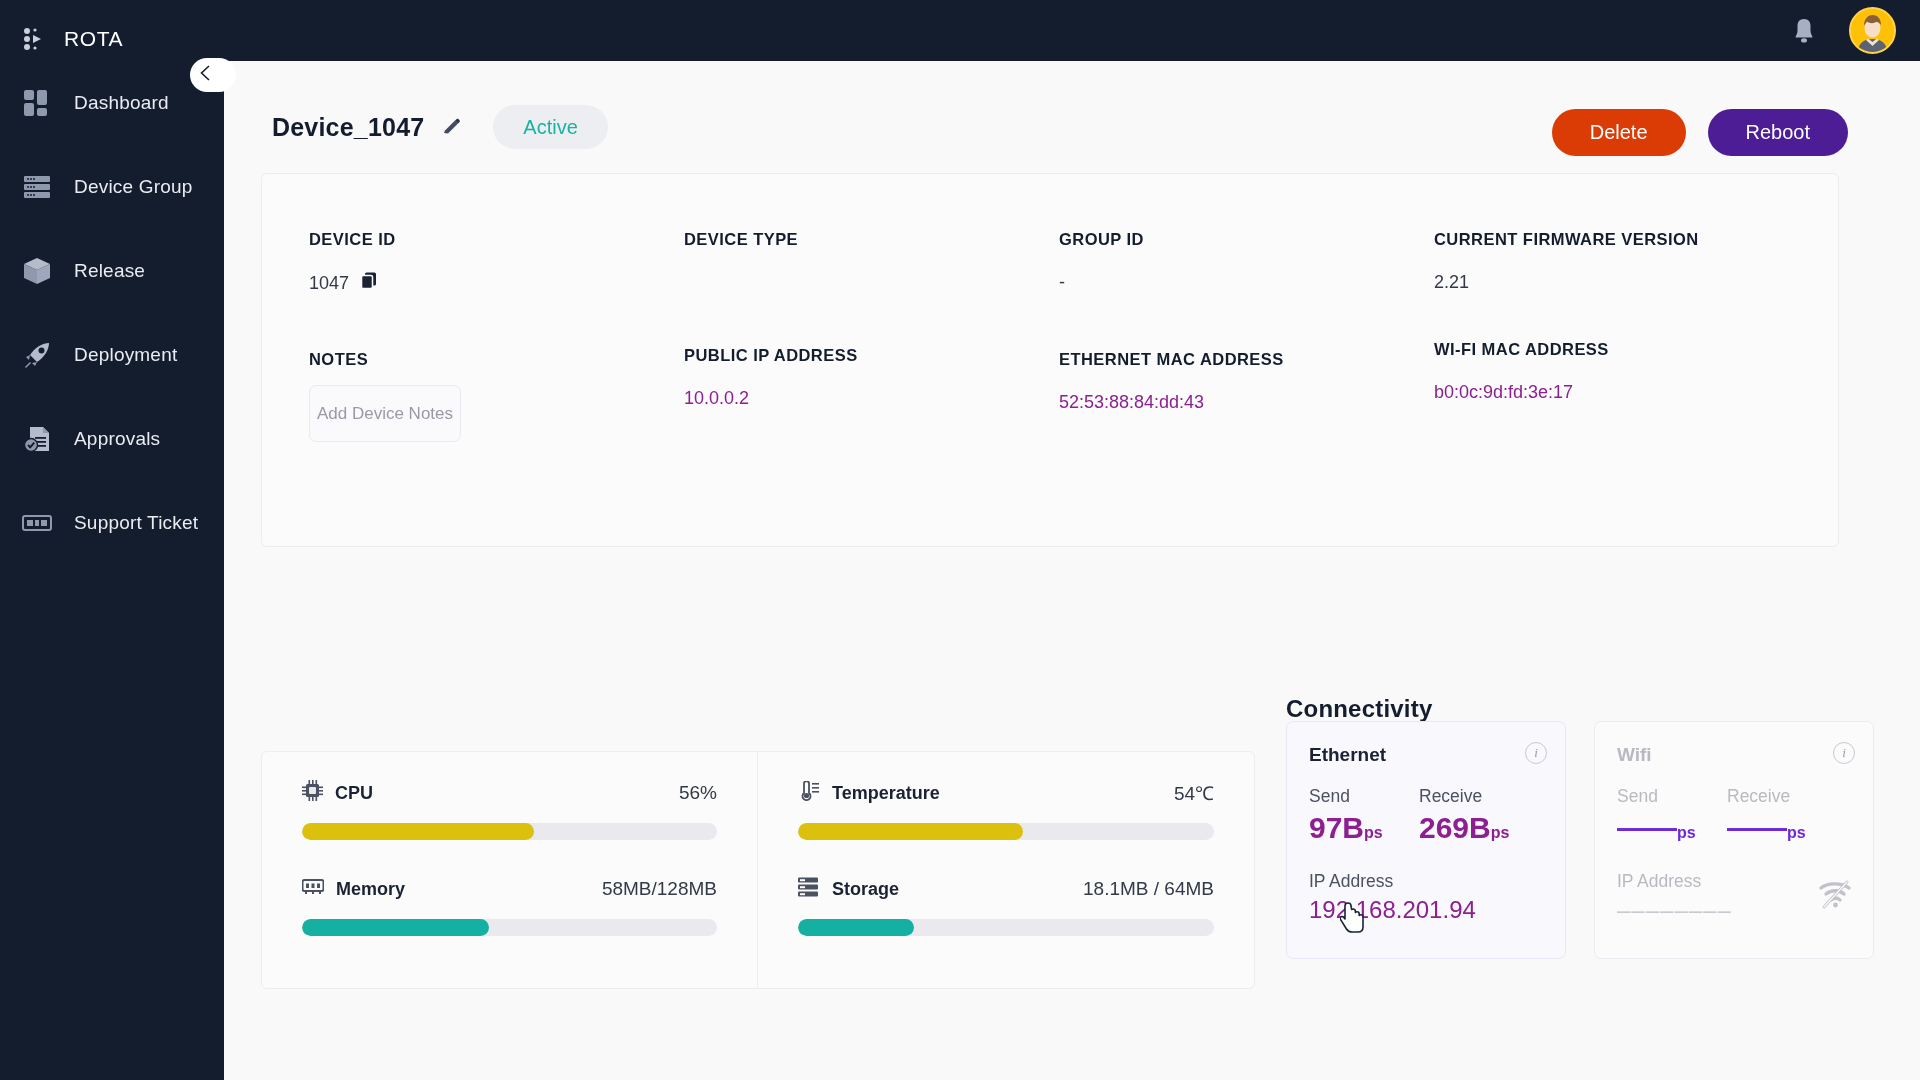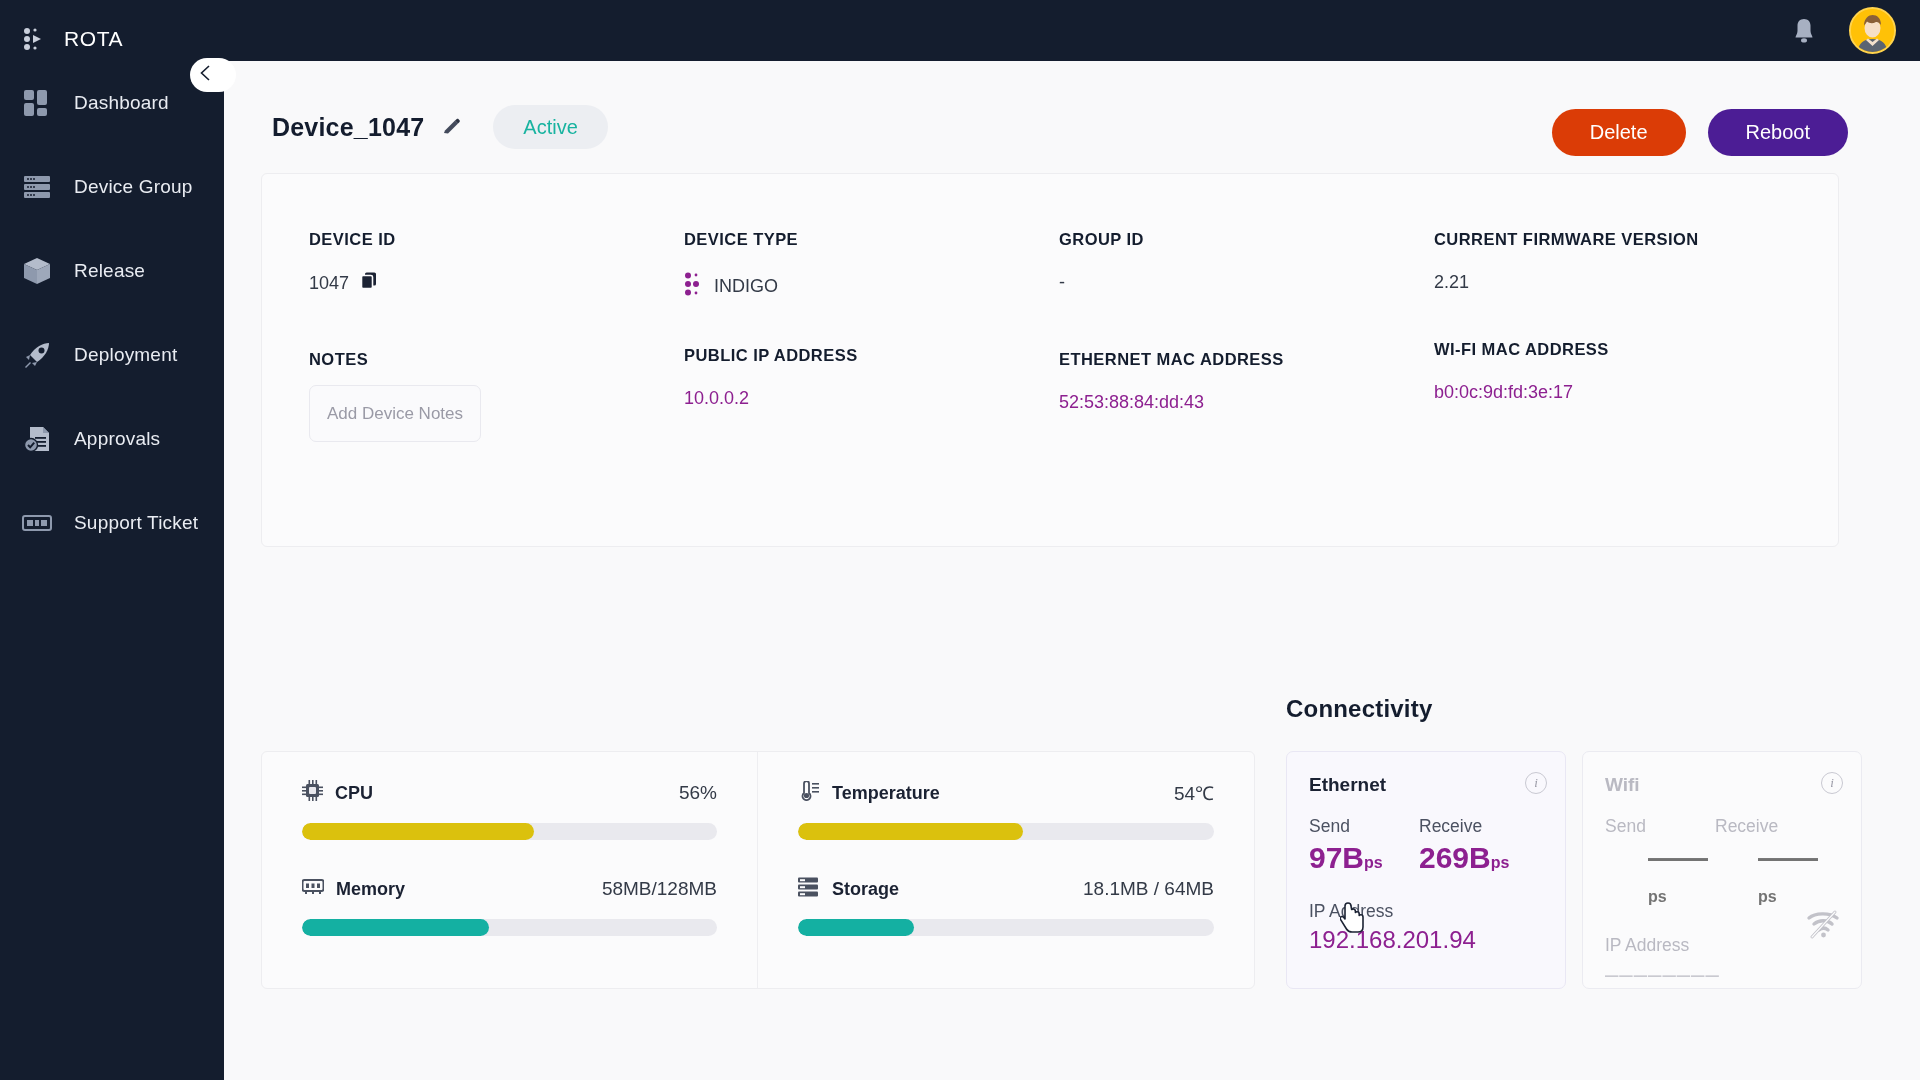"INDIGO" div.info-value { html: <div> <span> <svg> <circle></circle> <circle></circle> <circle></circle> <circle></circle> <circle></circle> <circle></circle> </svg> </span> <span>INDIGO</span> </div> -> none }
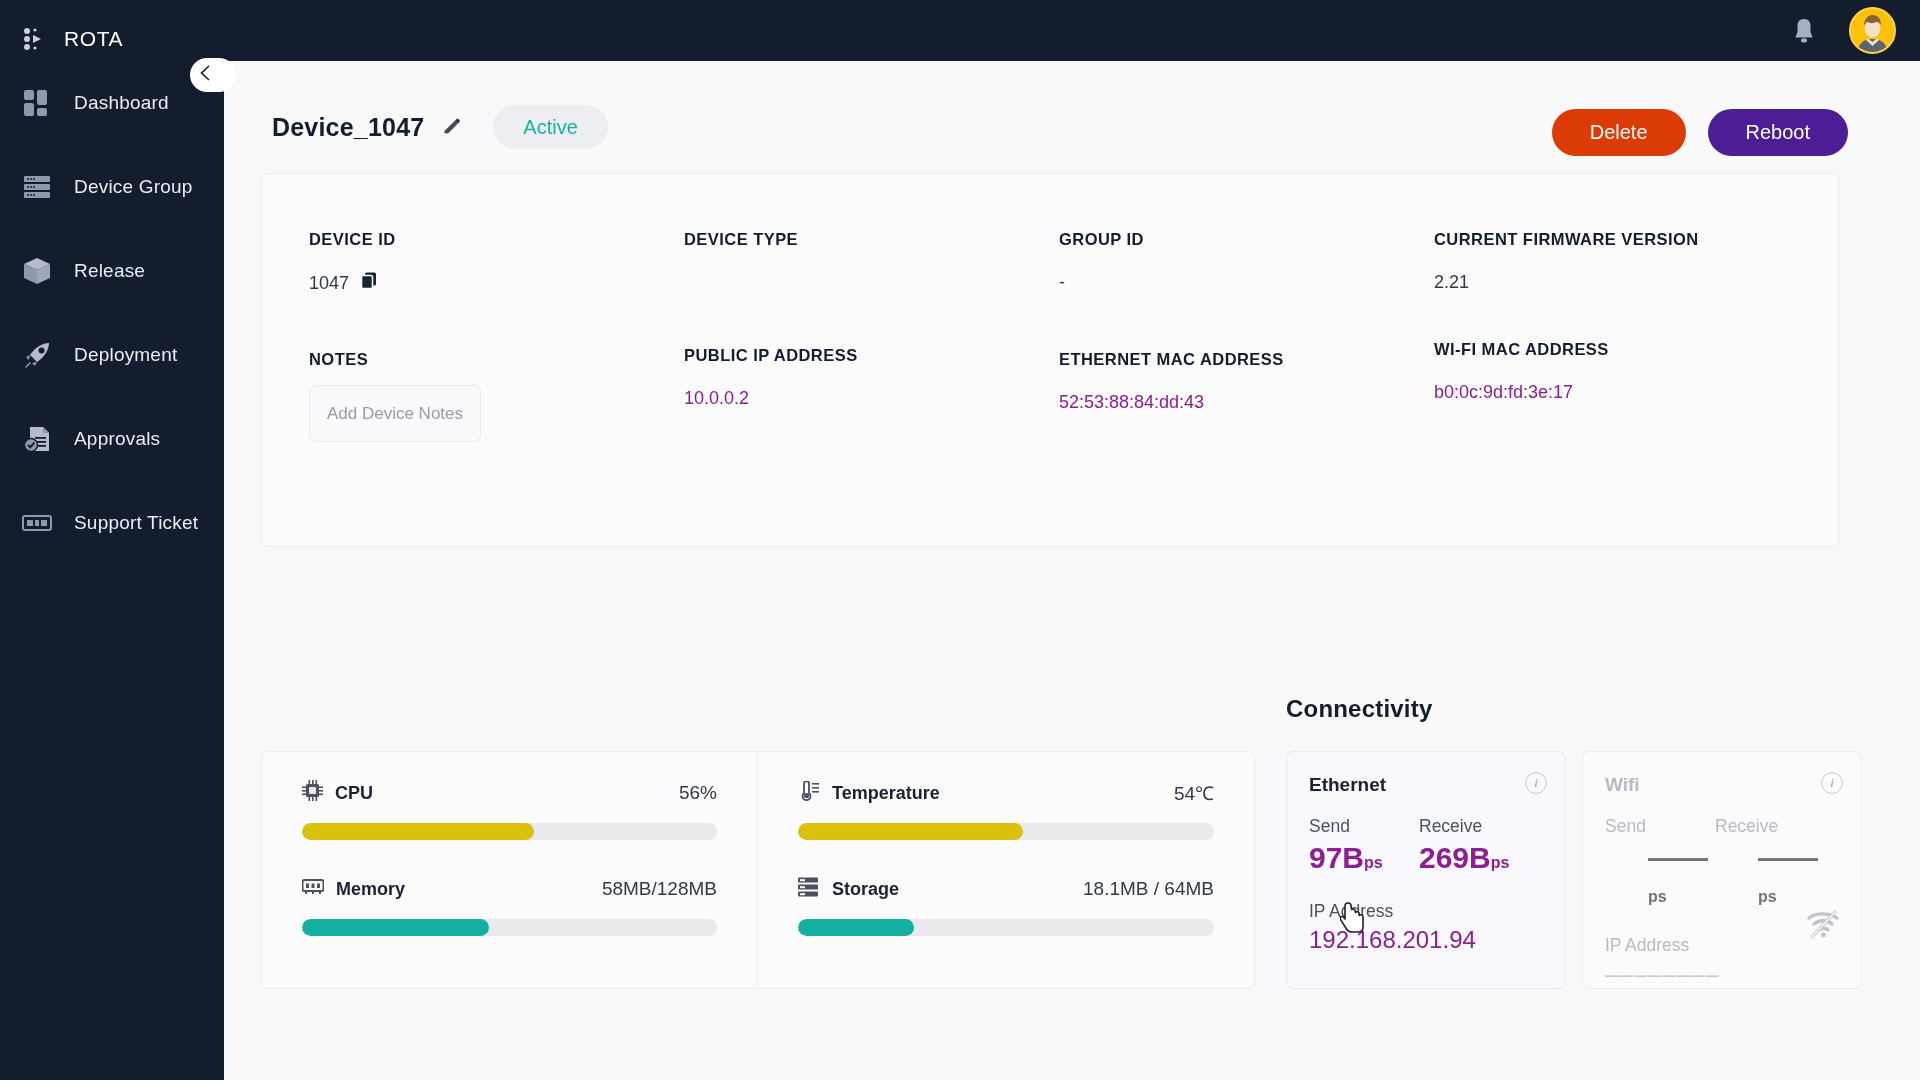"Add Device Notes" .notes-box { width: 172px -> 152px }
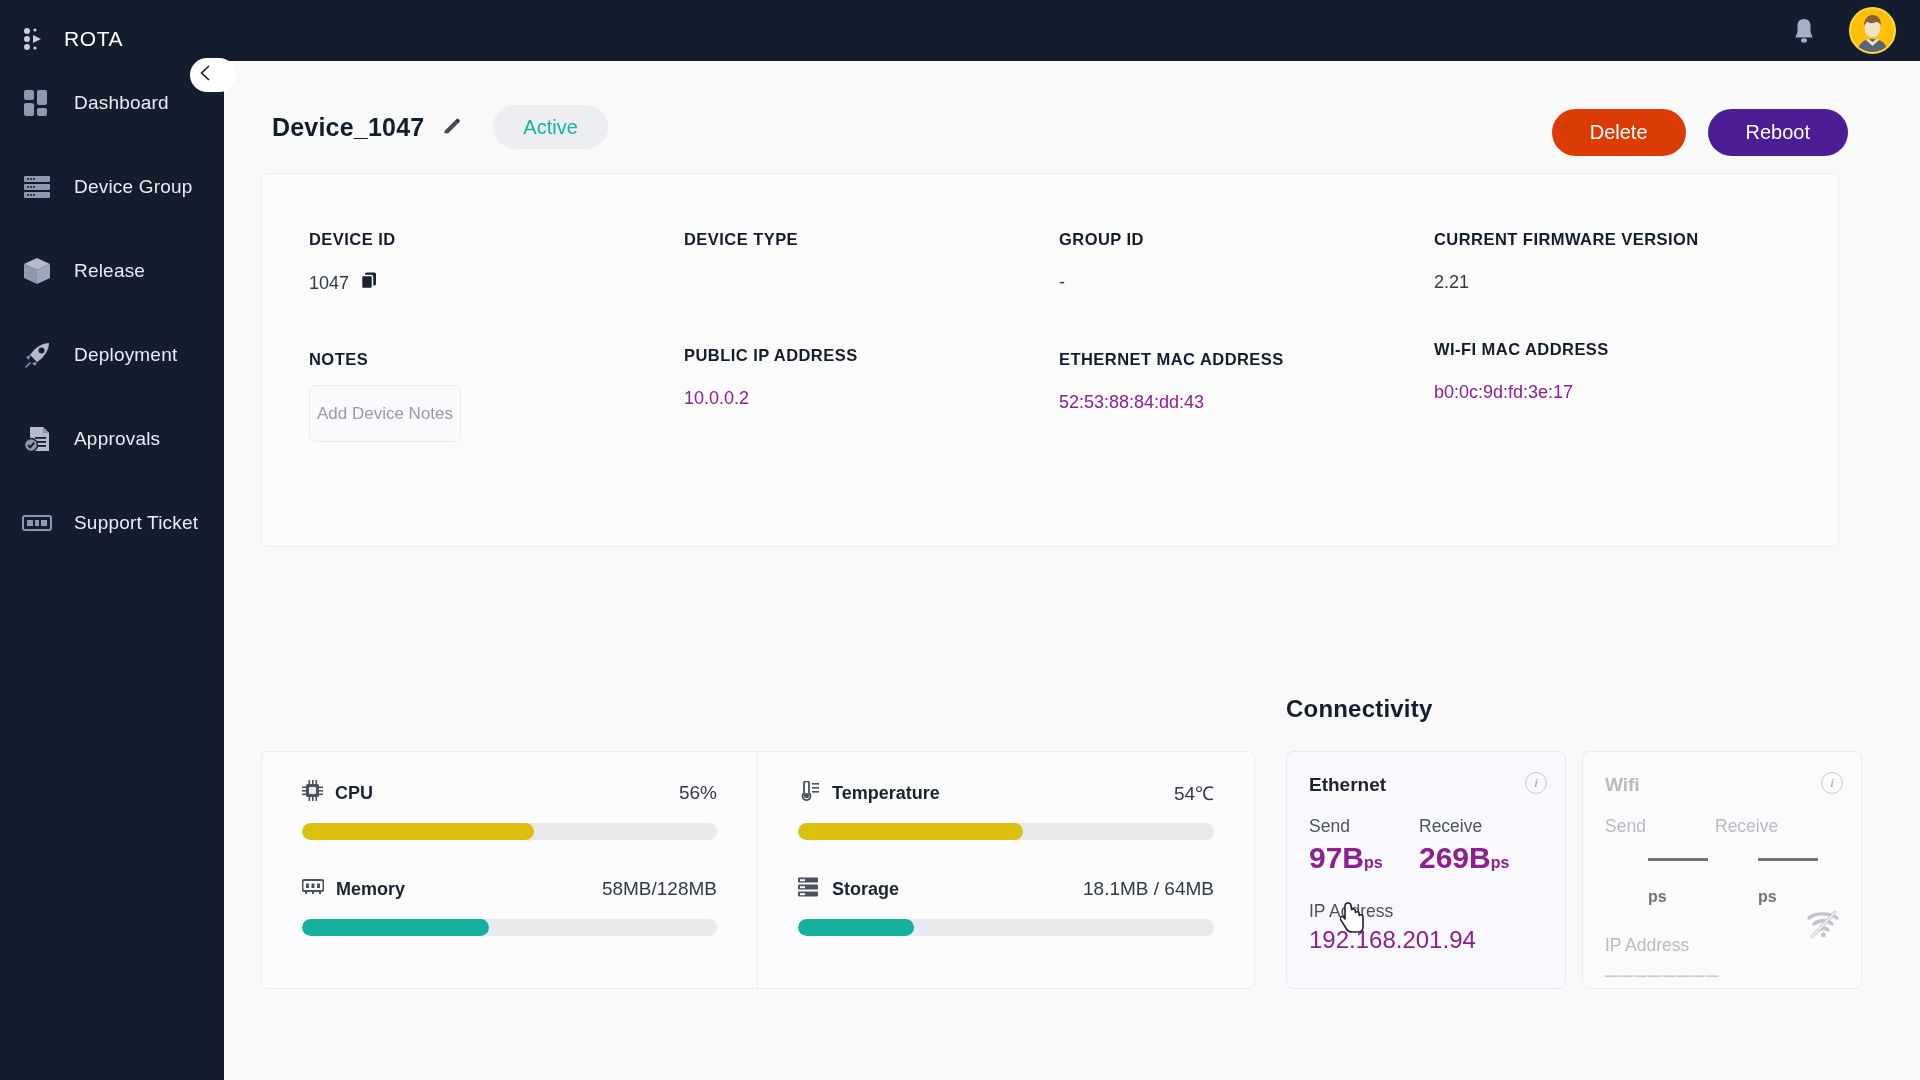"Ethernet" .conn-wrap { gap: 16px -> 28px; top: 690px -> 660px }
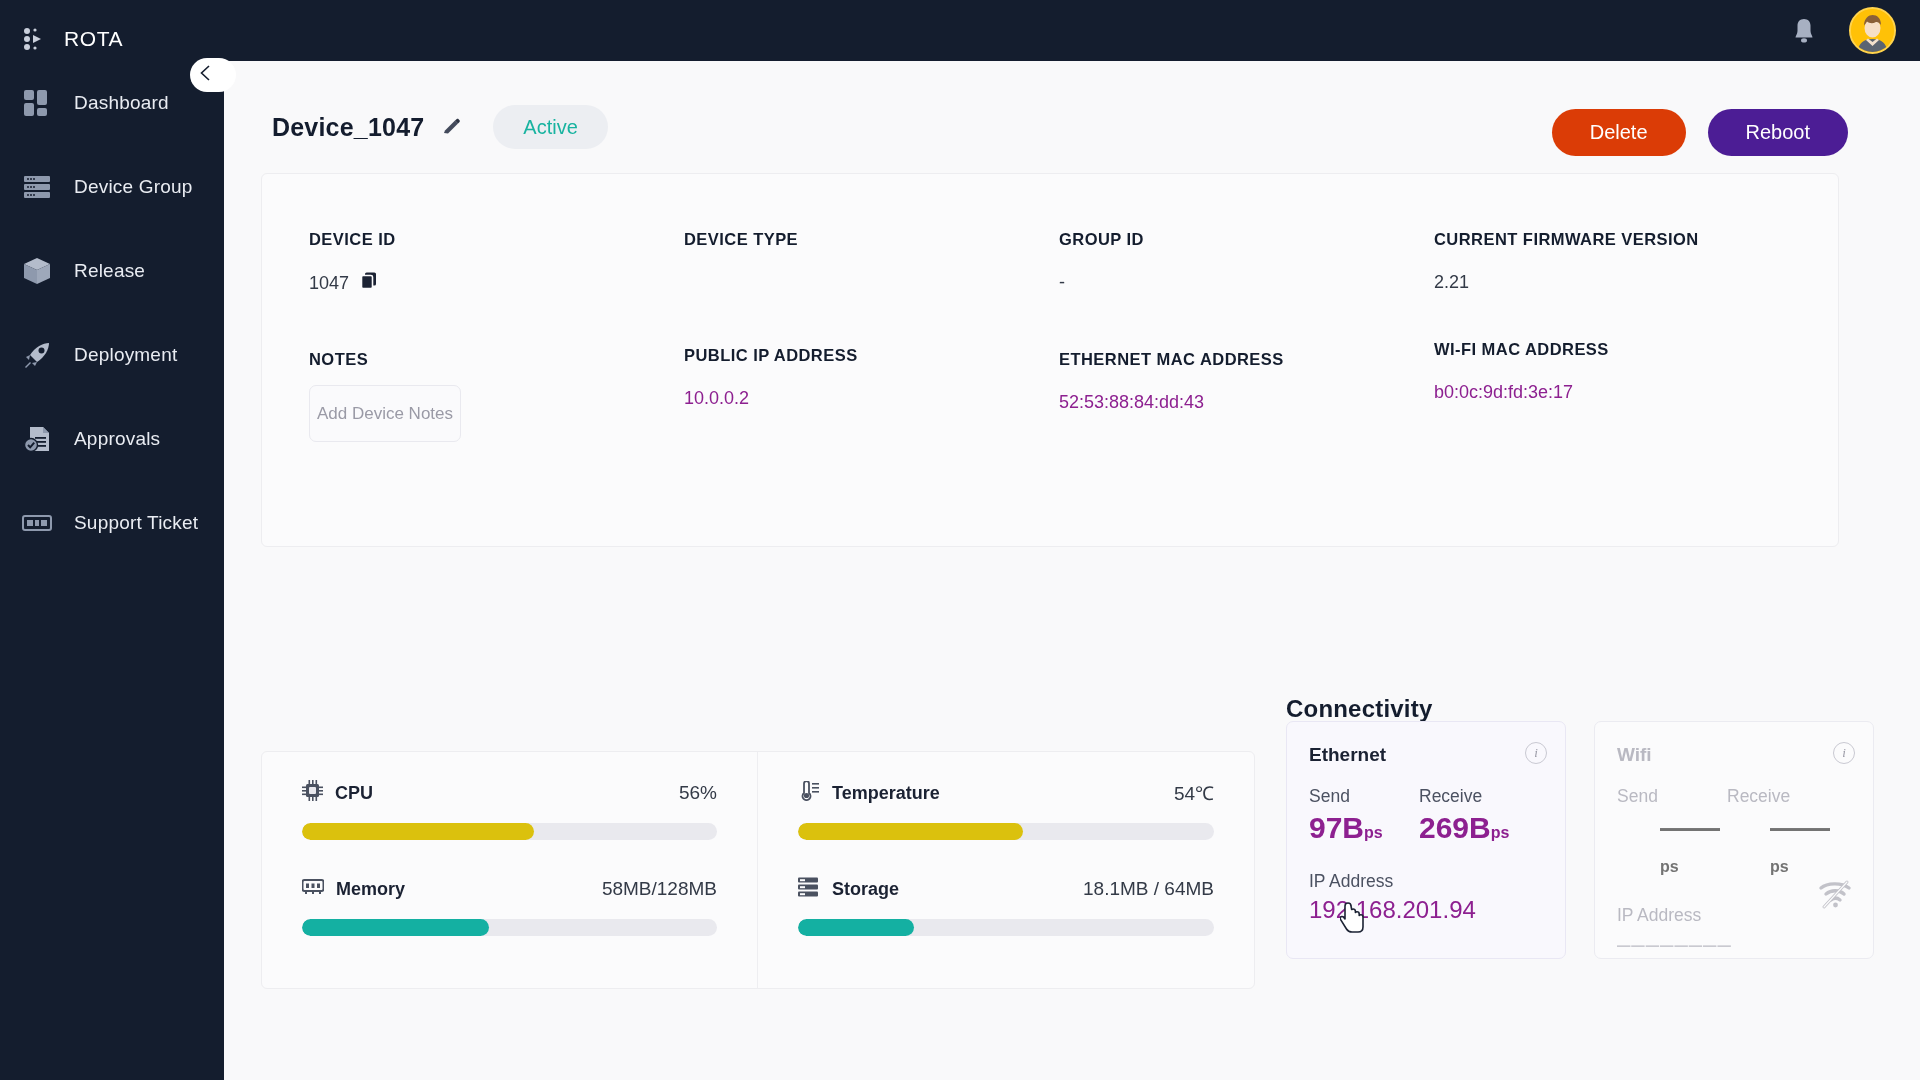"——ps" .conn-card.wifi .conn-big { color: #737373 -> #6d28d9; margin-left: 43px -> none }
